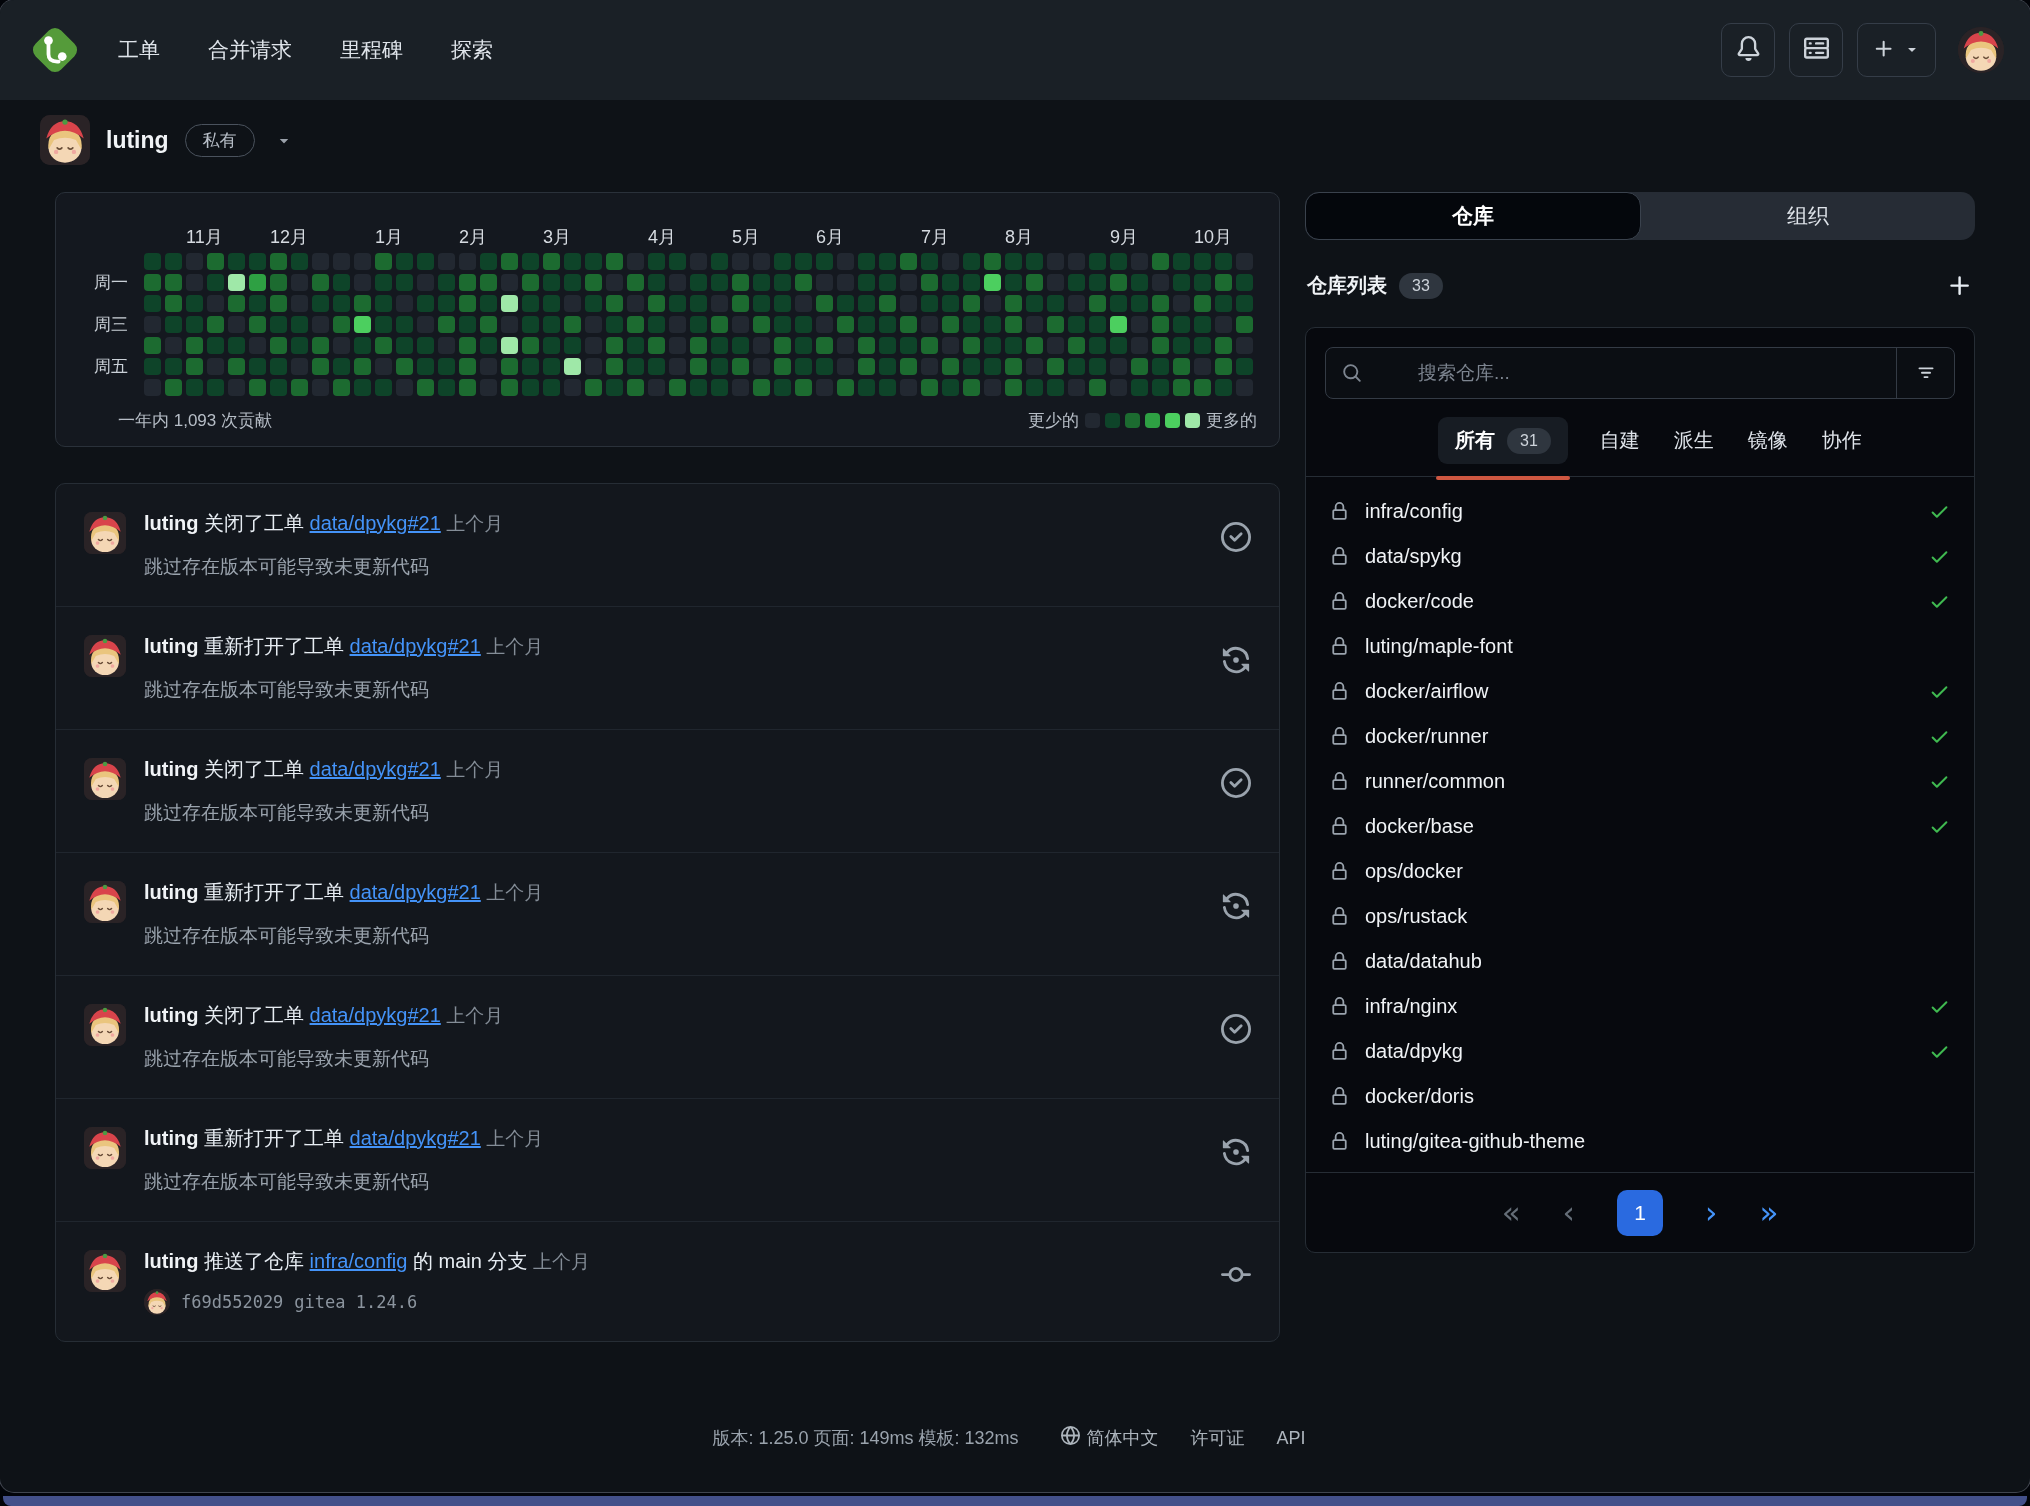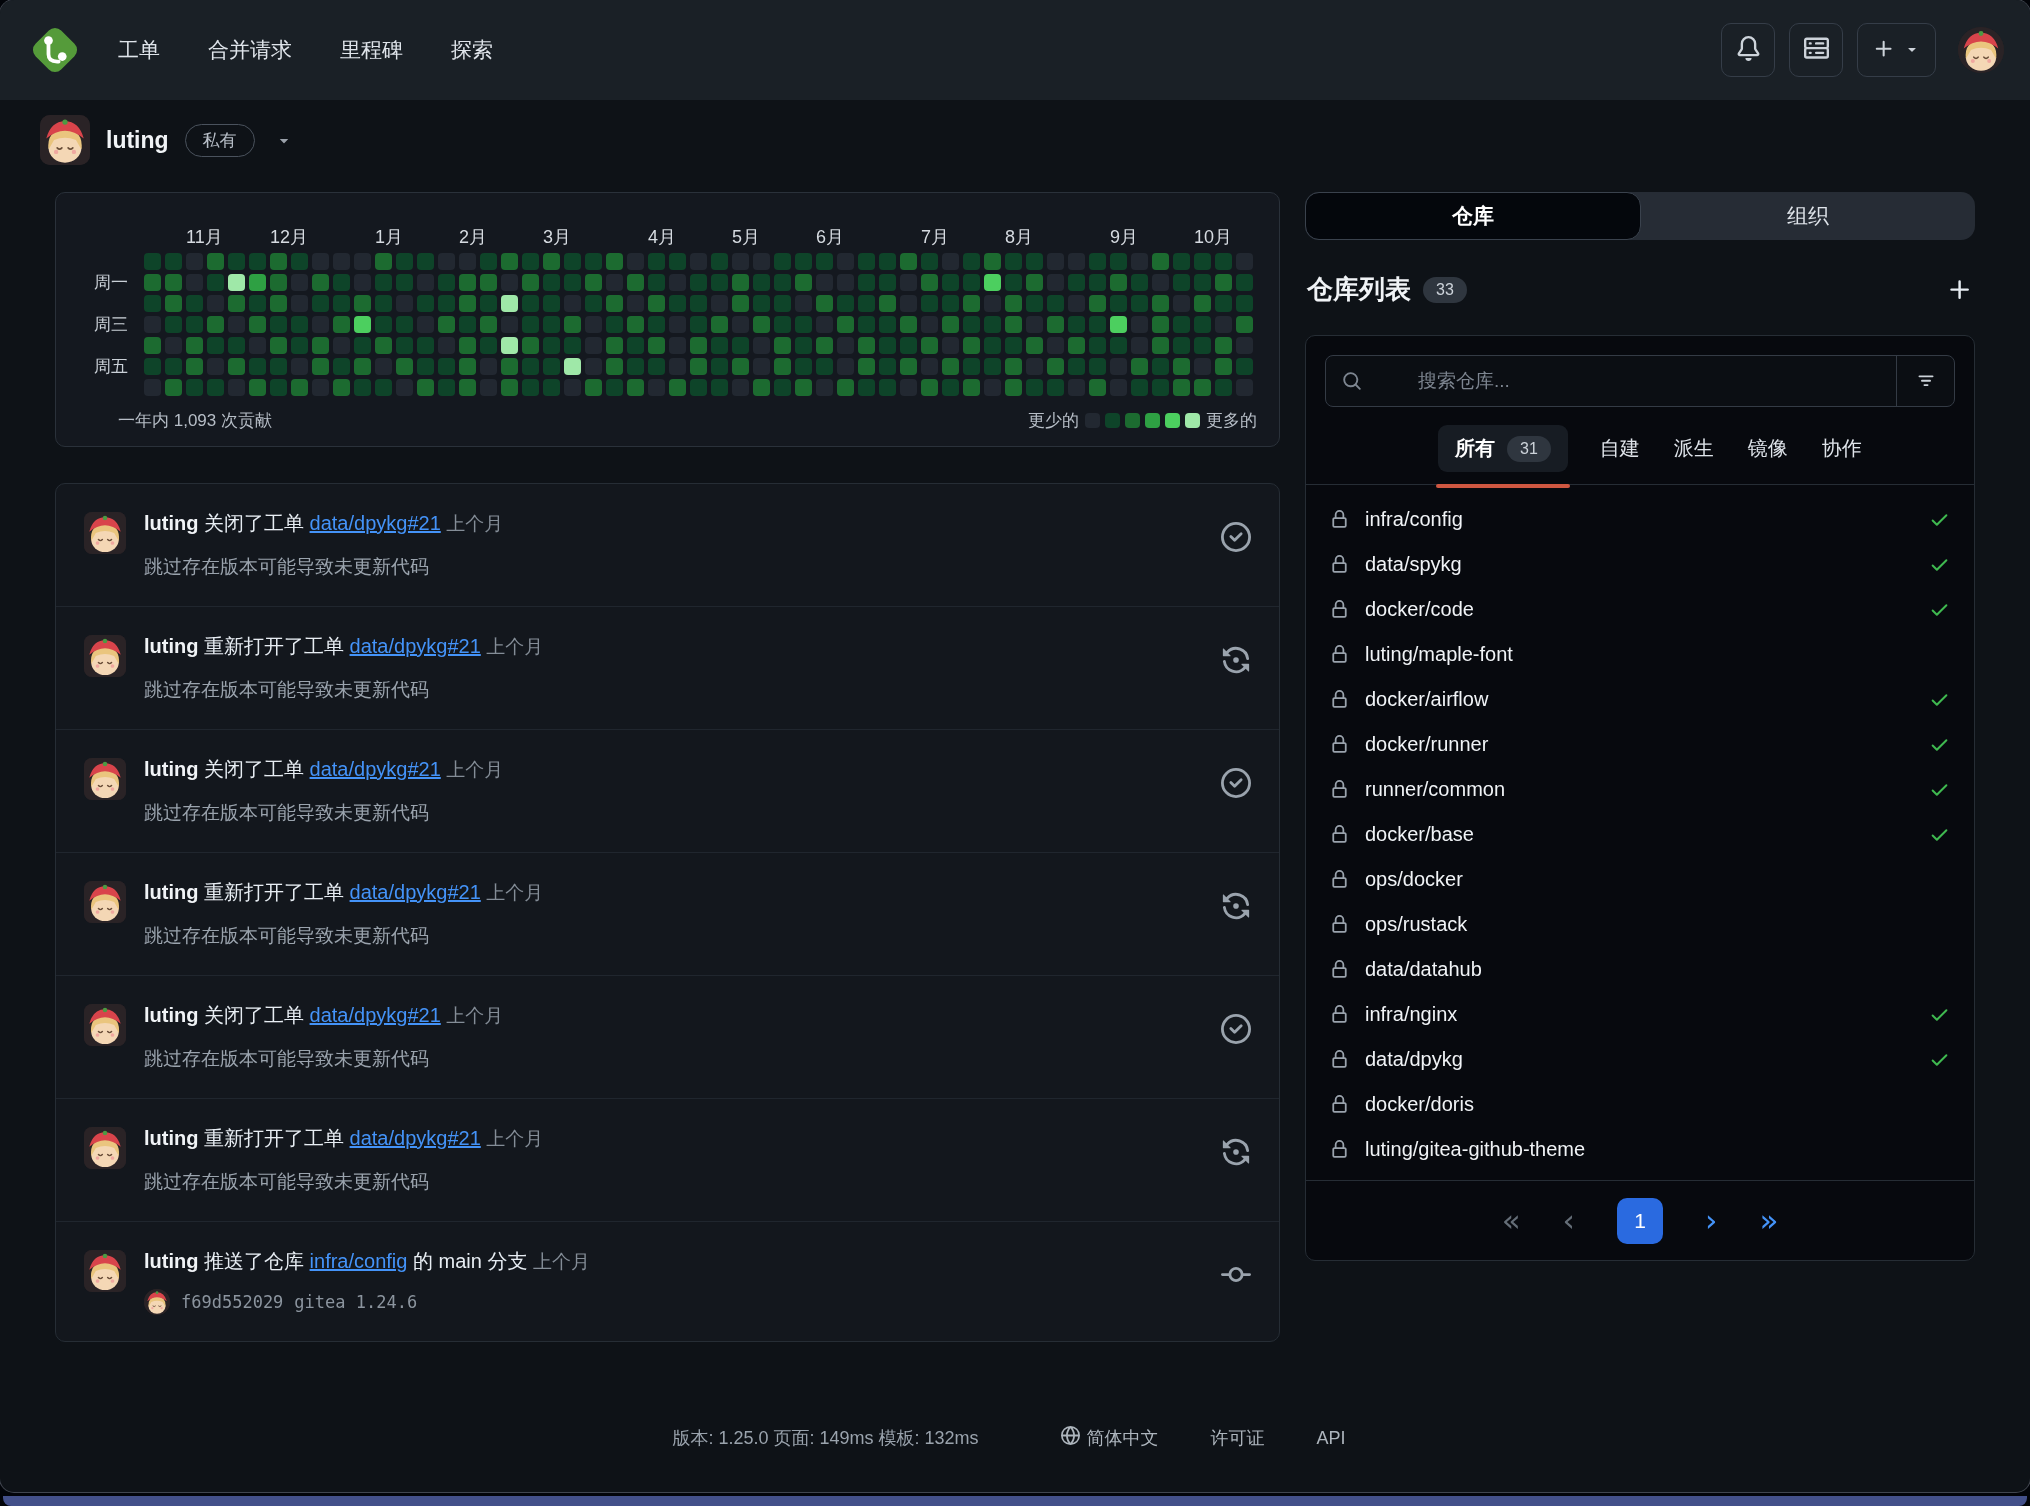"仓库列表" .list-title { font-size: 26px -> 20px }
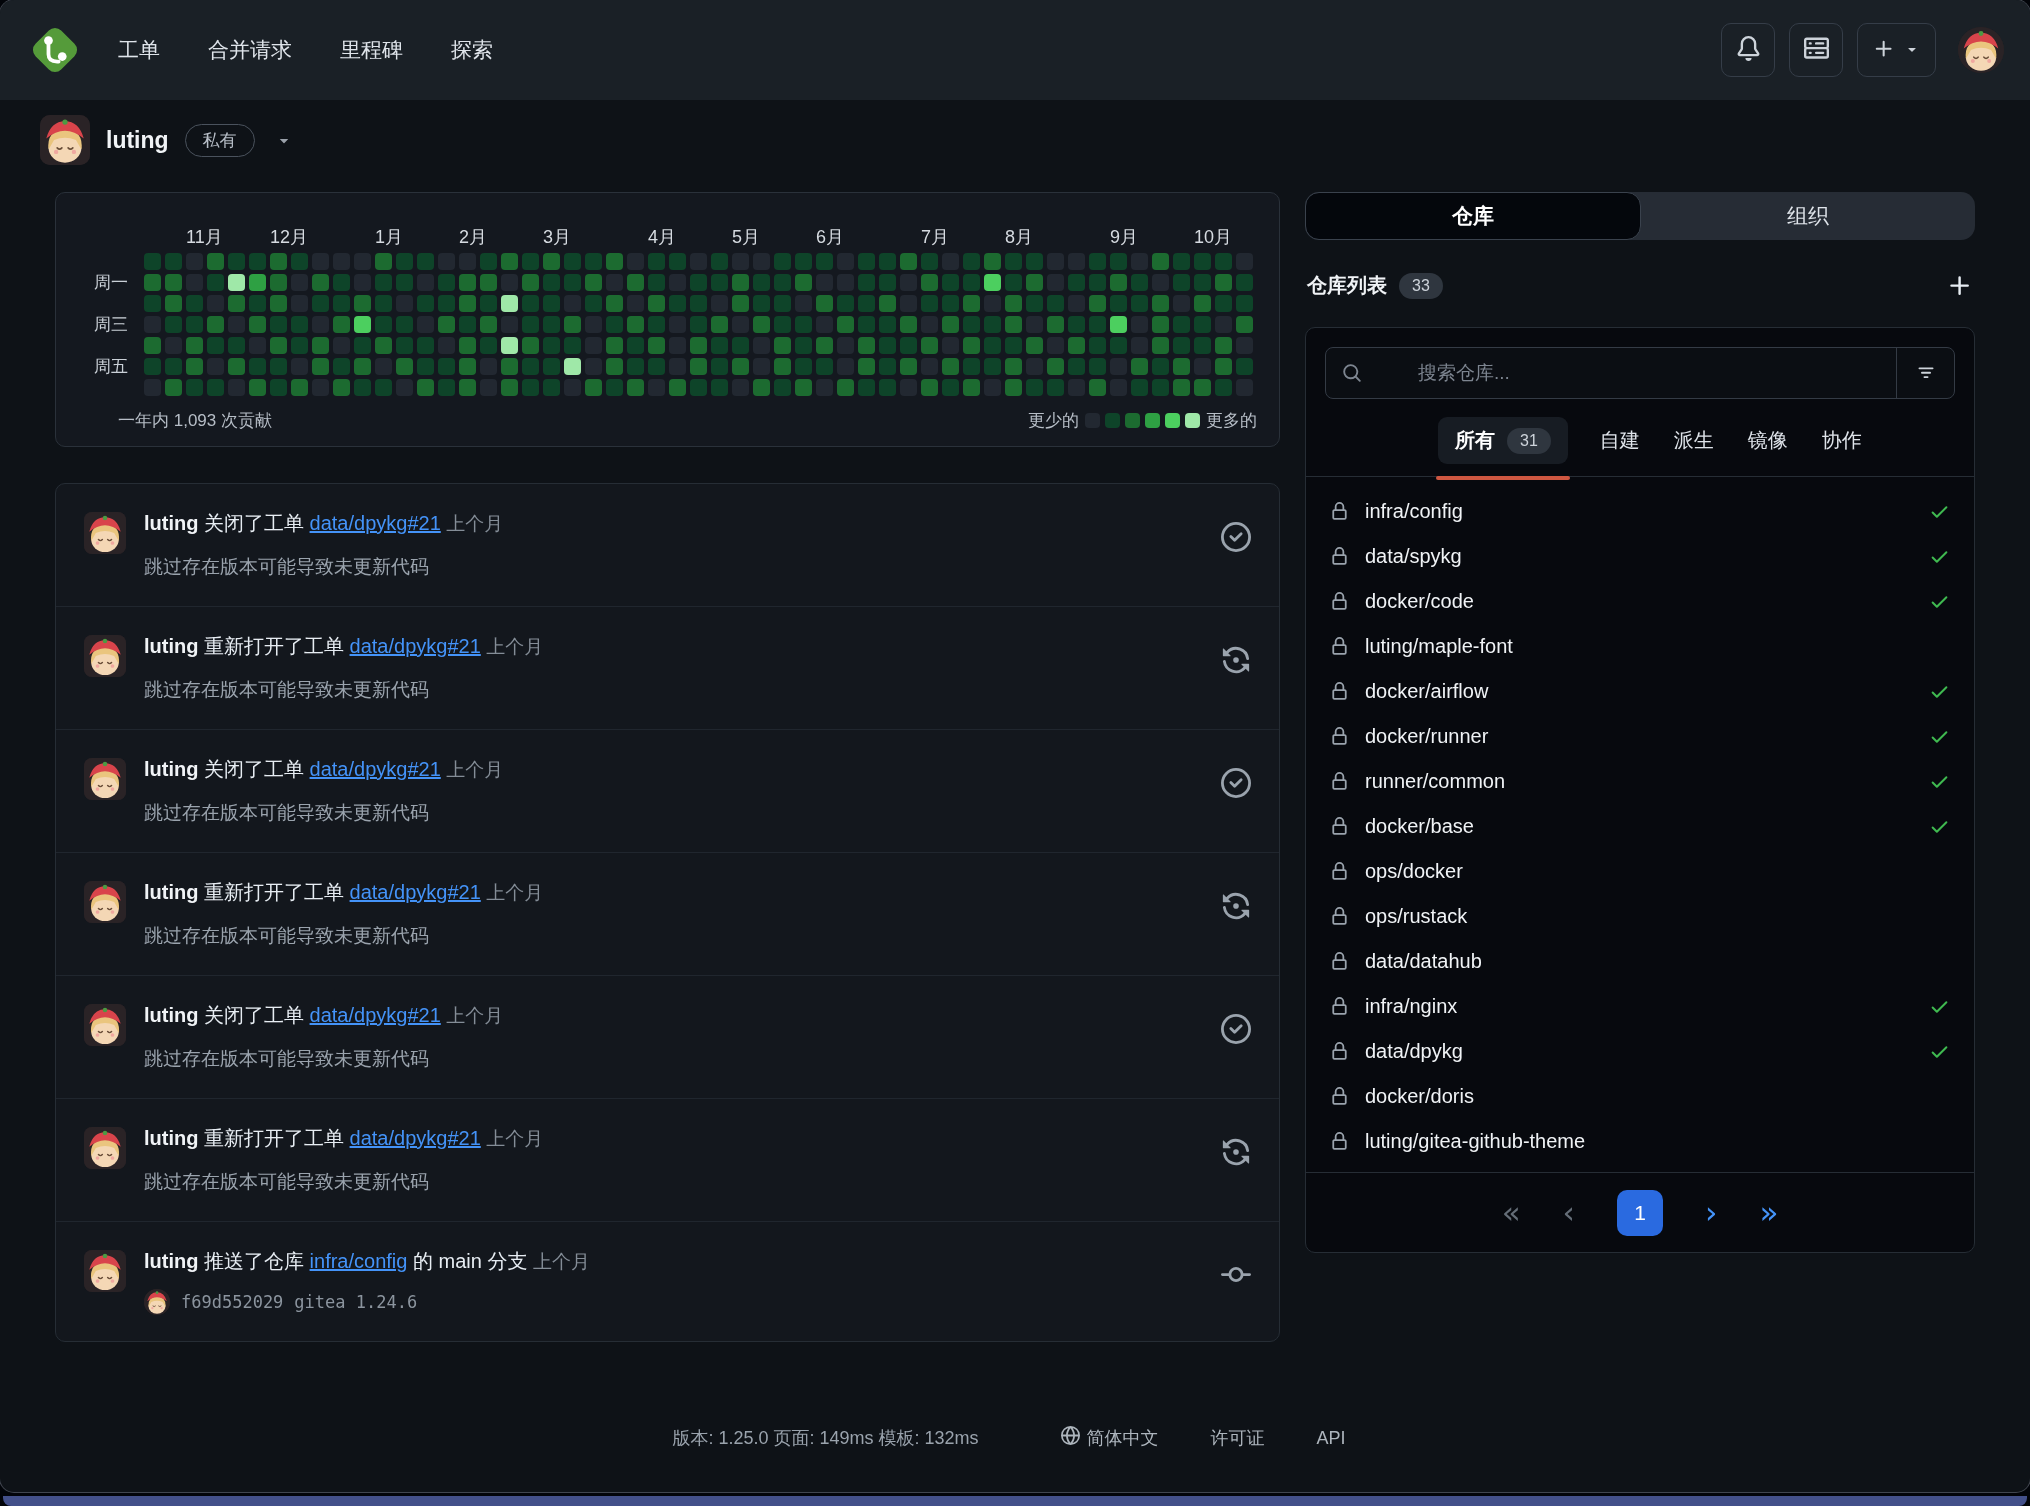"版本: 1.25.0 页面: 149ms 模板:" .footer { gap: 28px -> 8px }
